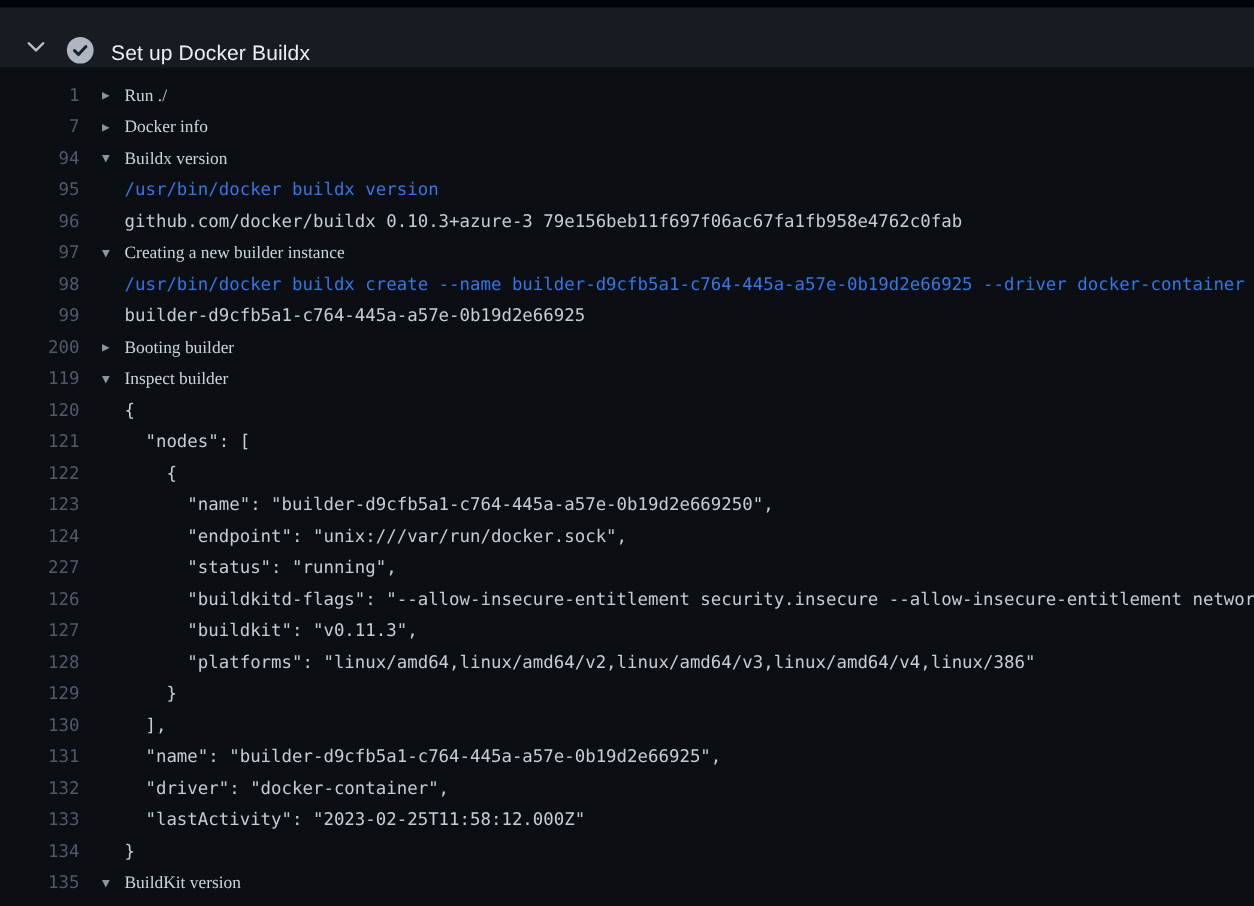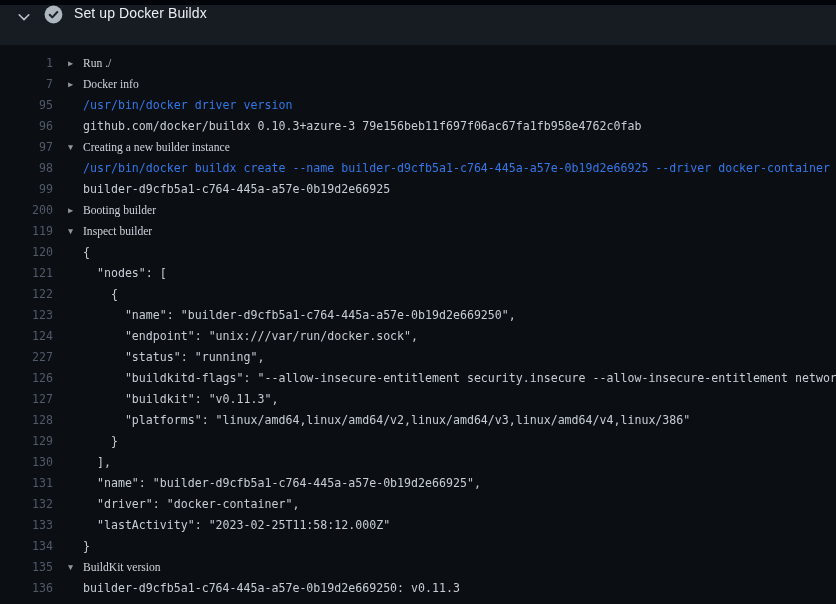"Set up Docker Buildx" .step-header { align-items: flex-start -> flex-end; padding: 0 12px -> 16px 12px }
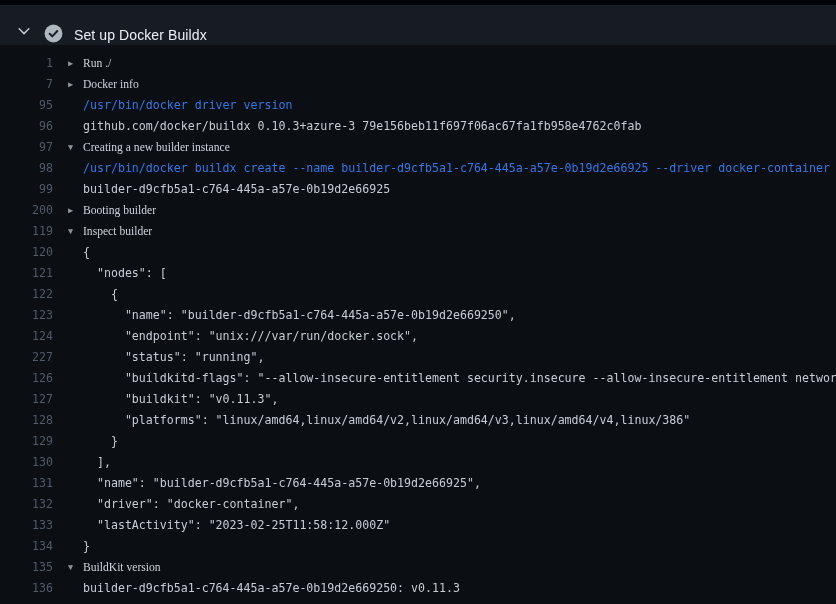"94" div.log-line { html: none -> <div><span>94</span><span><span>▼</span><span>Buildx version</span></span></div> }
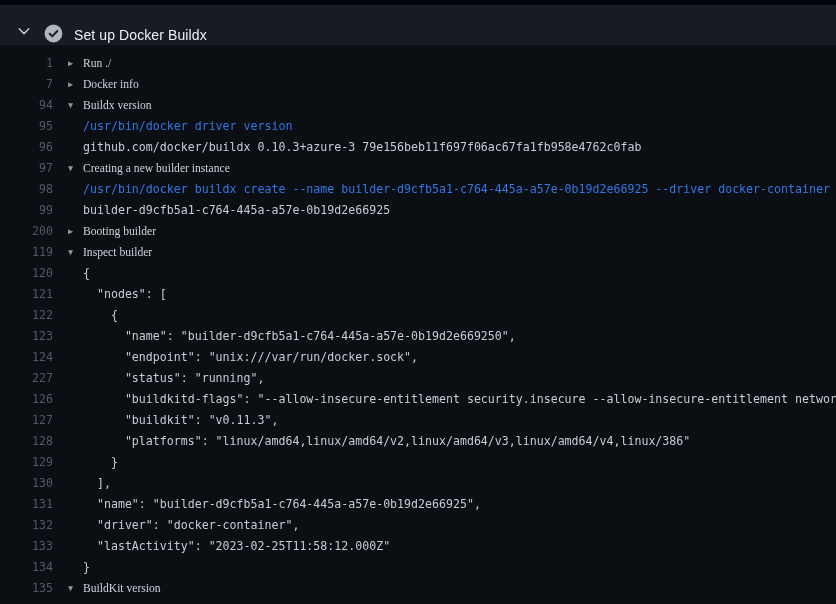"/usr/bin/docker driver version" span.cmd-text { text: driver -> buildx }
